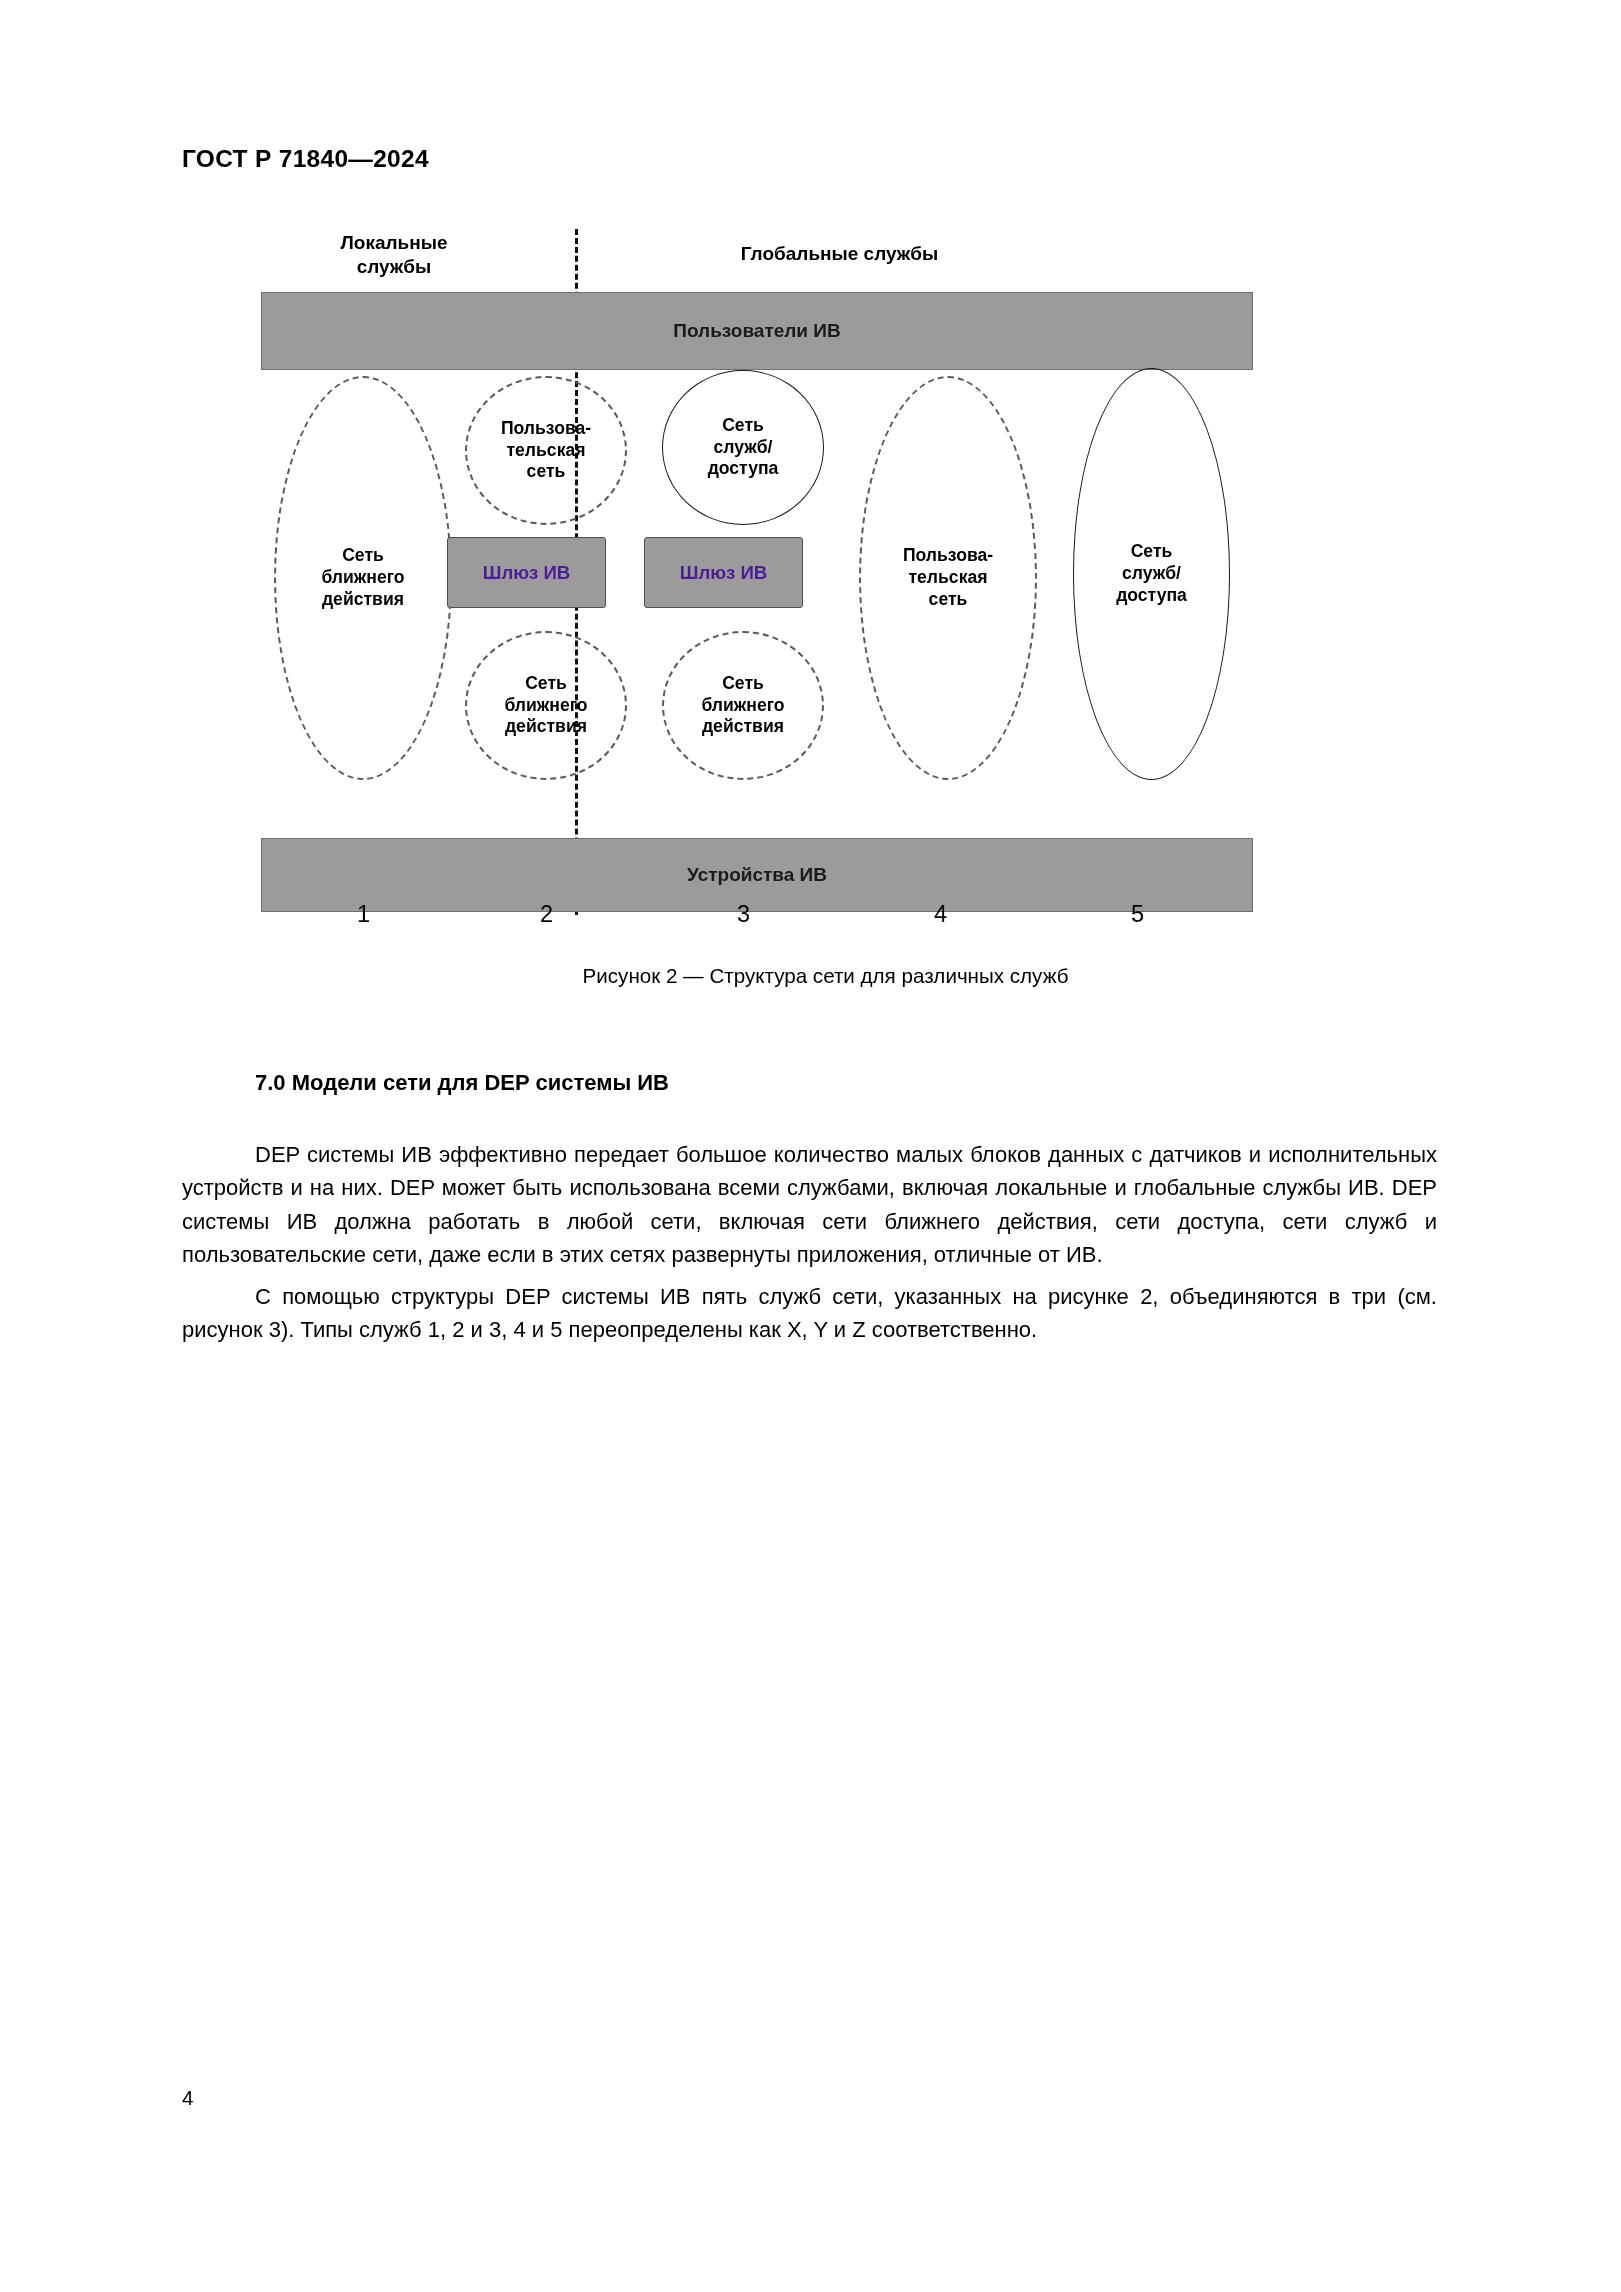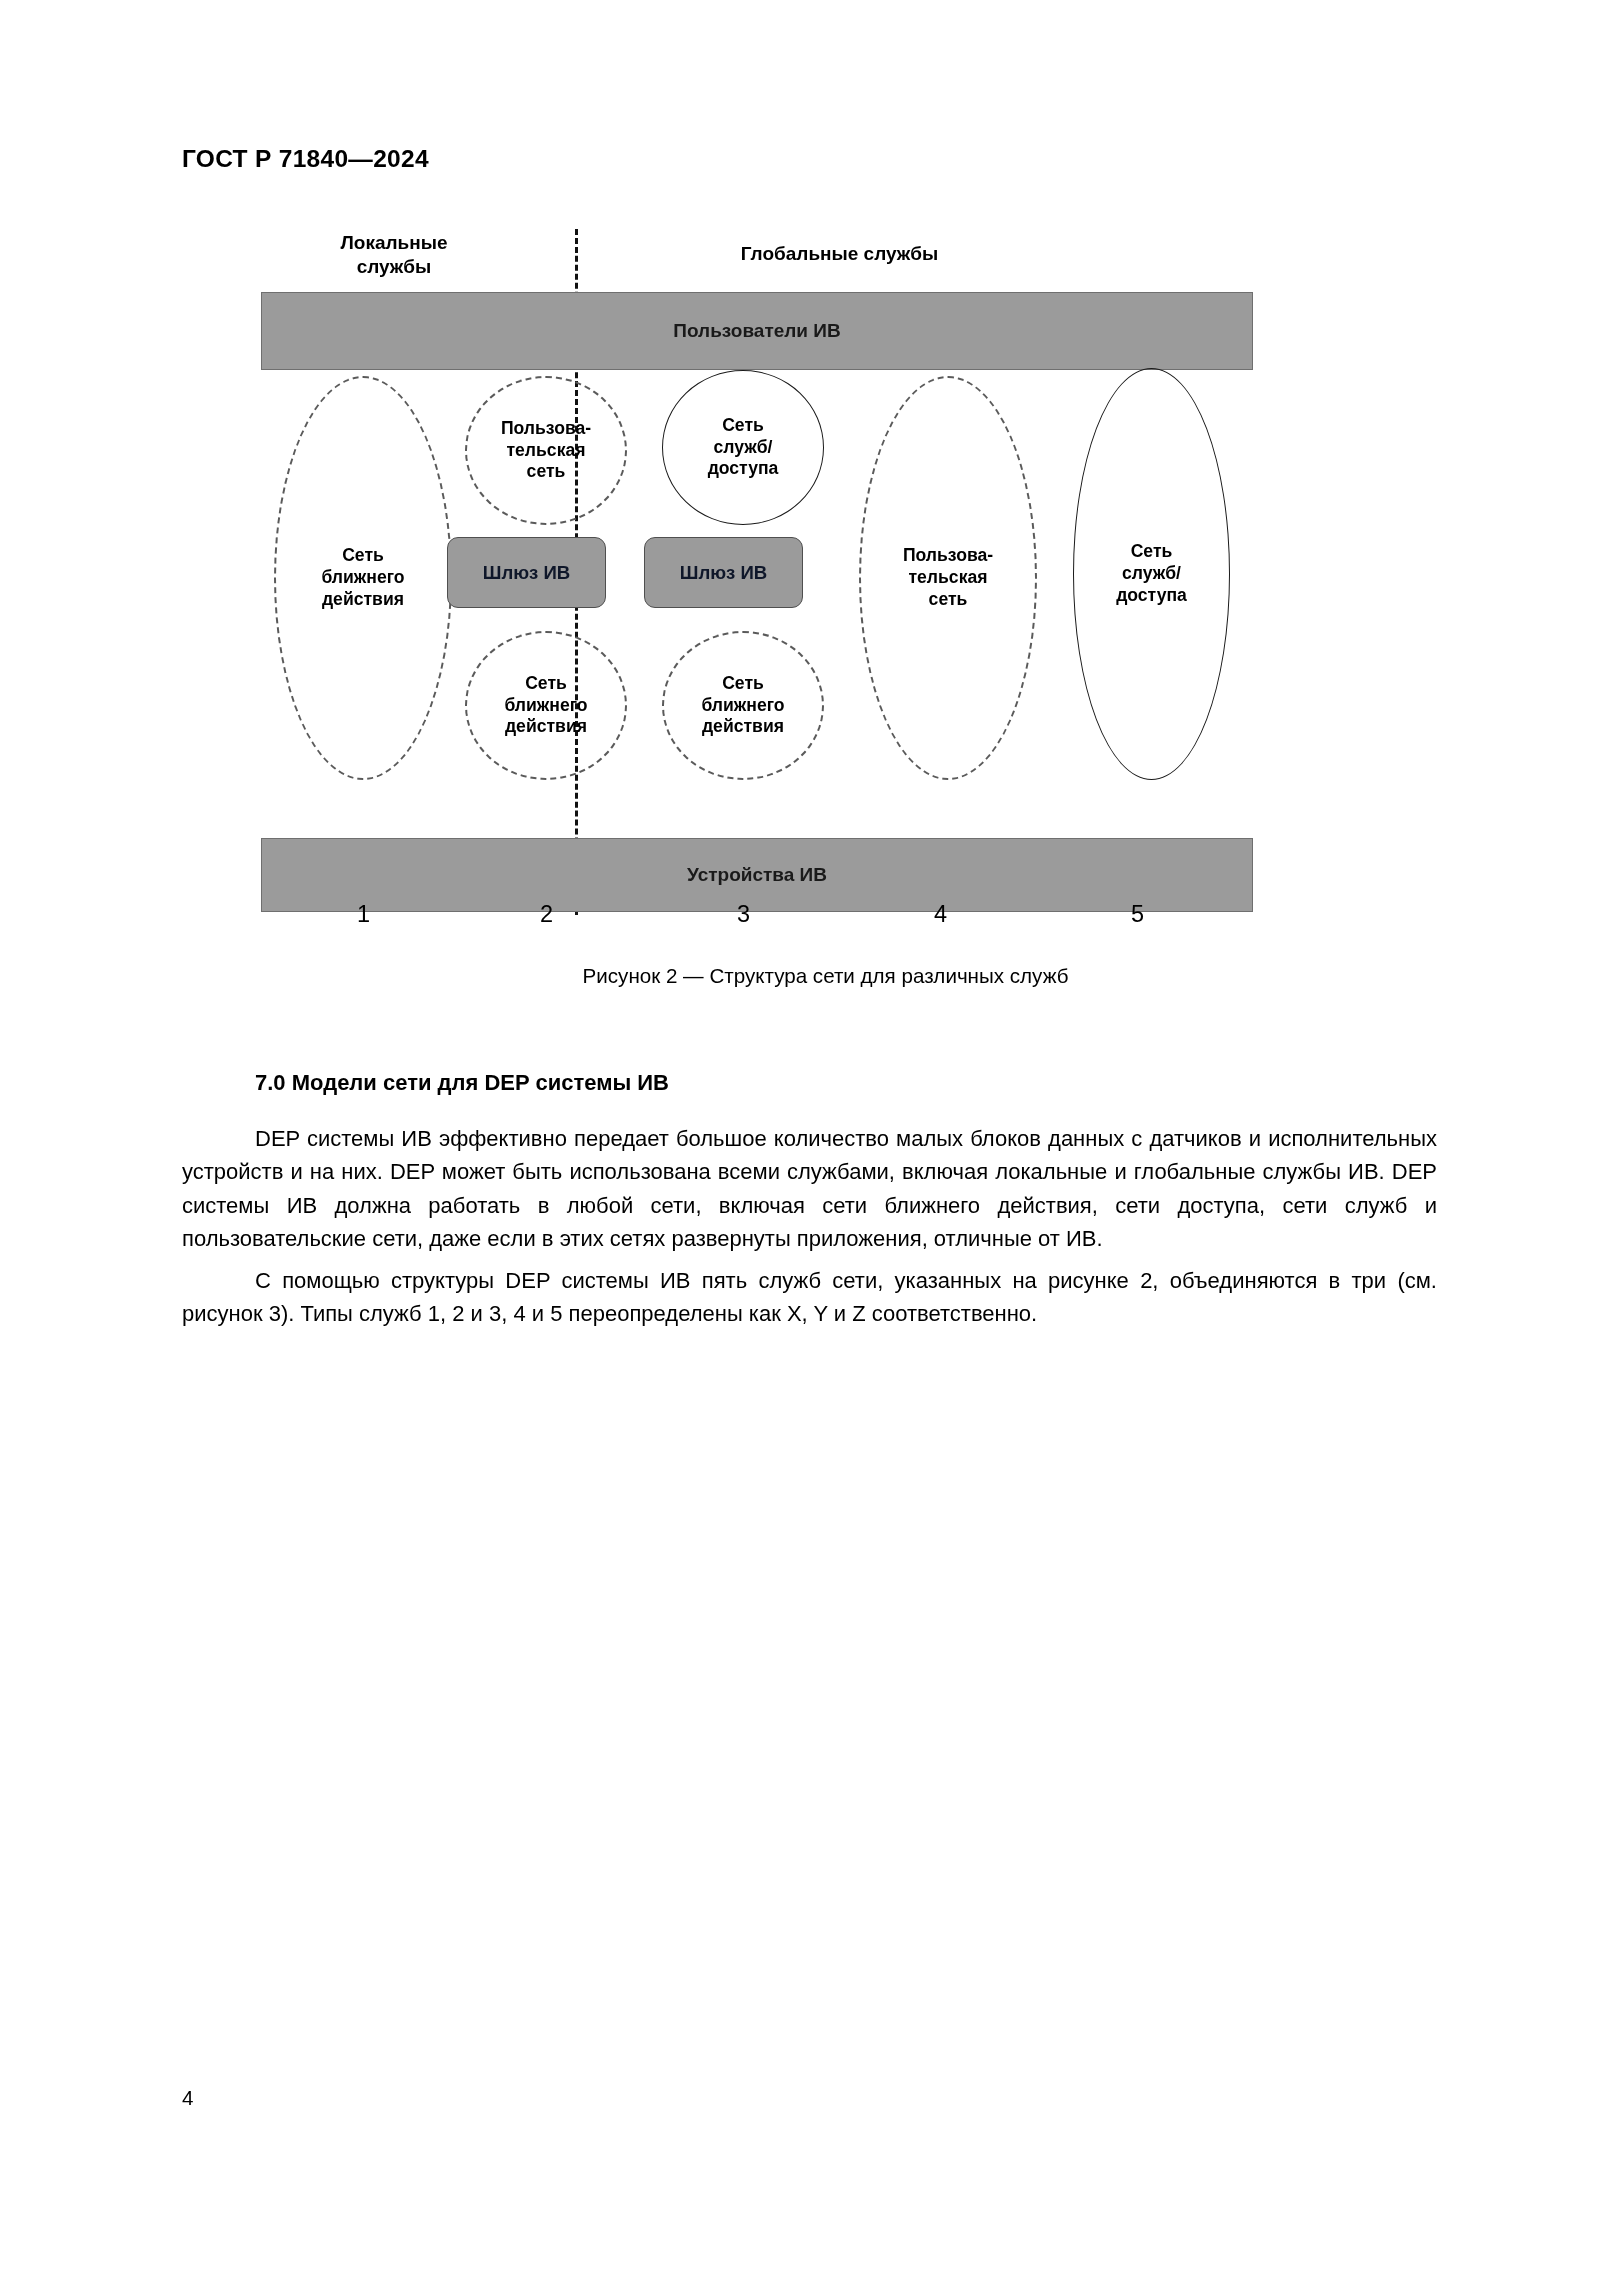"Шлюз ИВ" .gateway { border-radius: 11px -> 3px; color: #0f172a -> #4c1d95 }
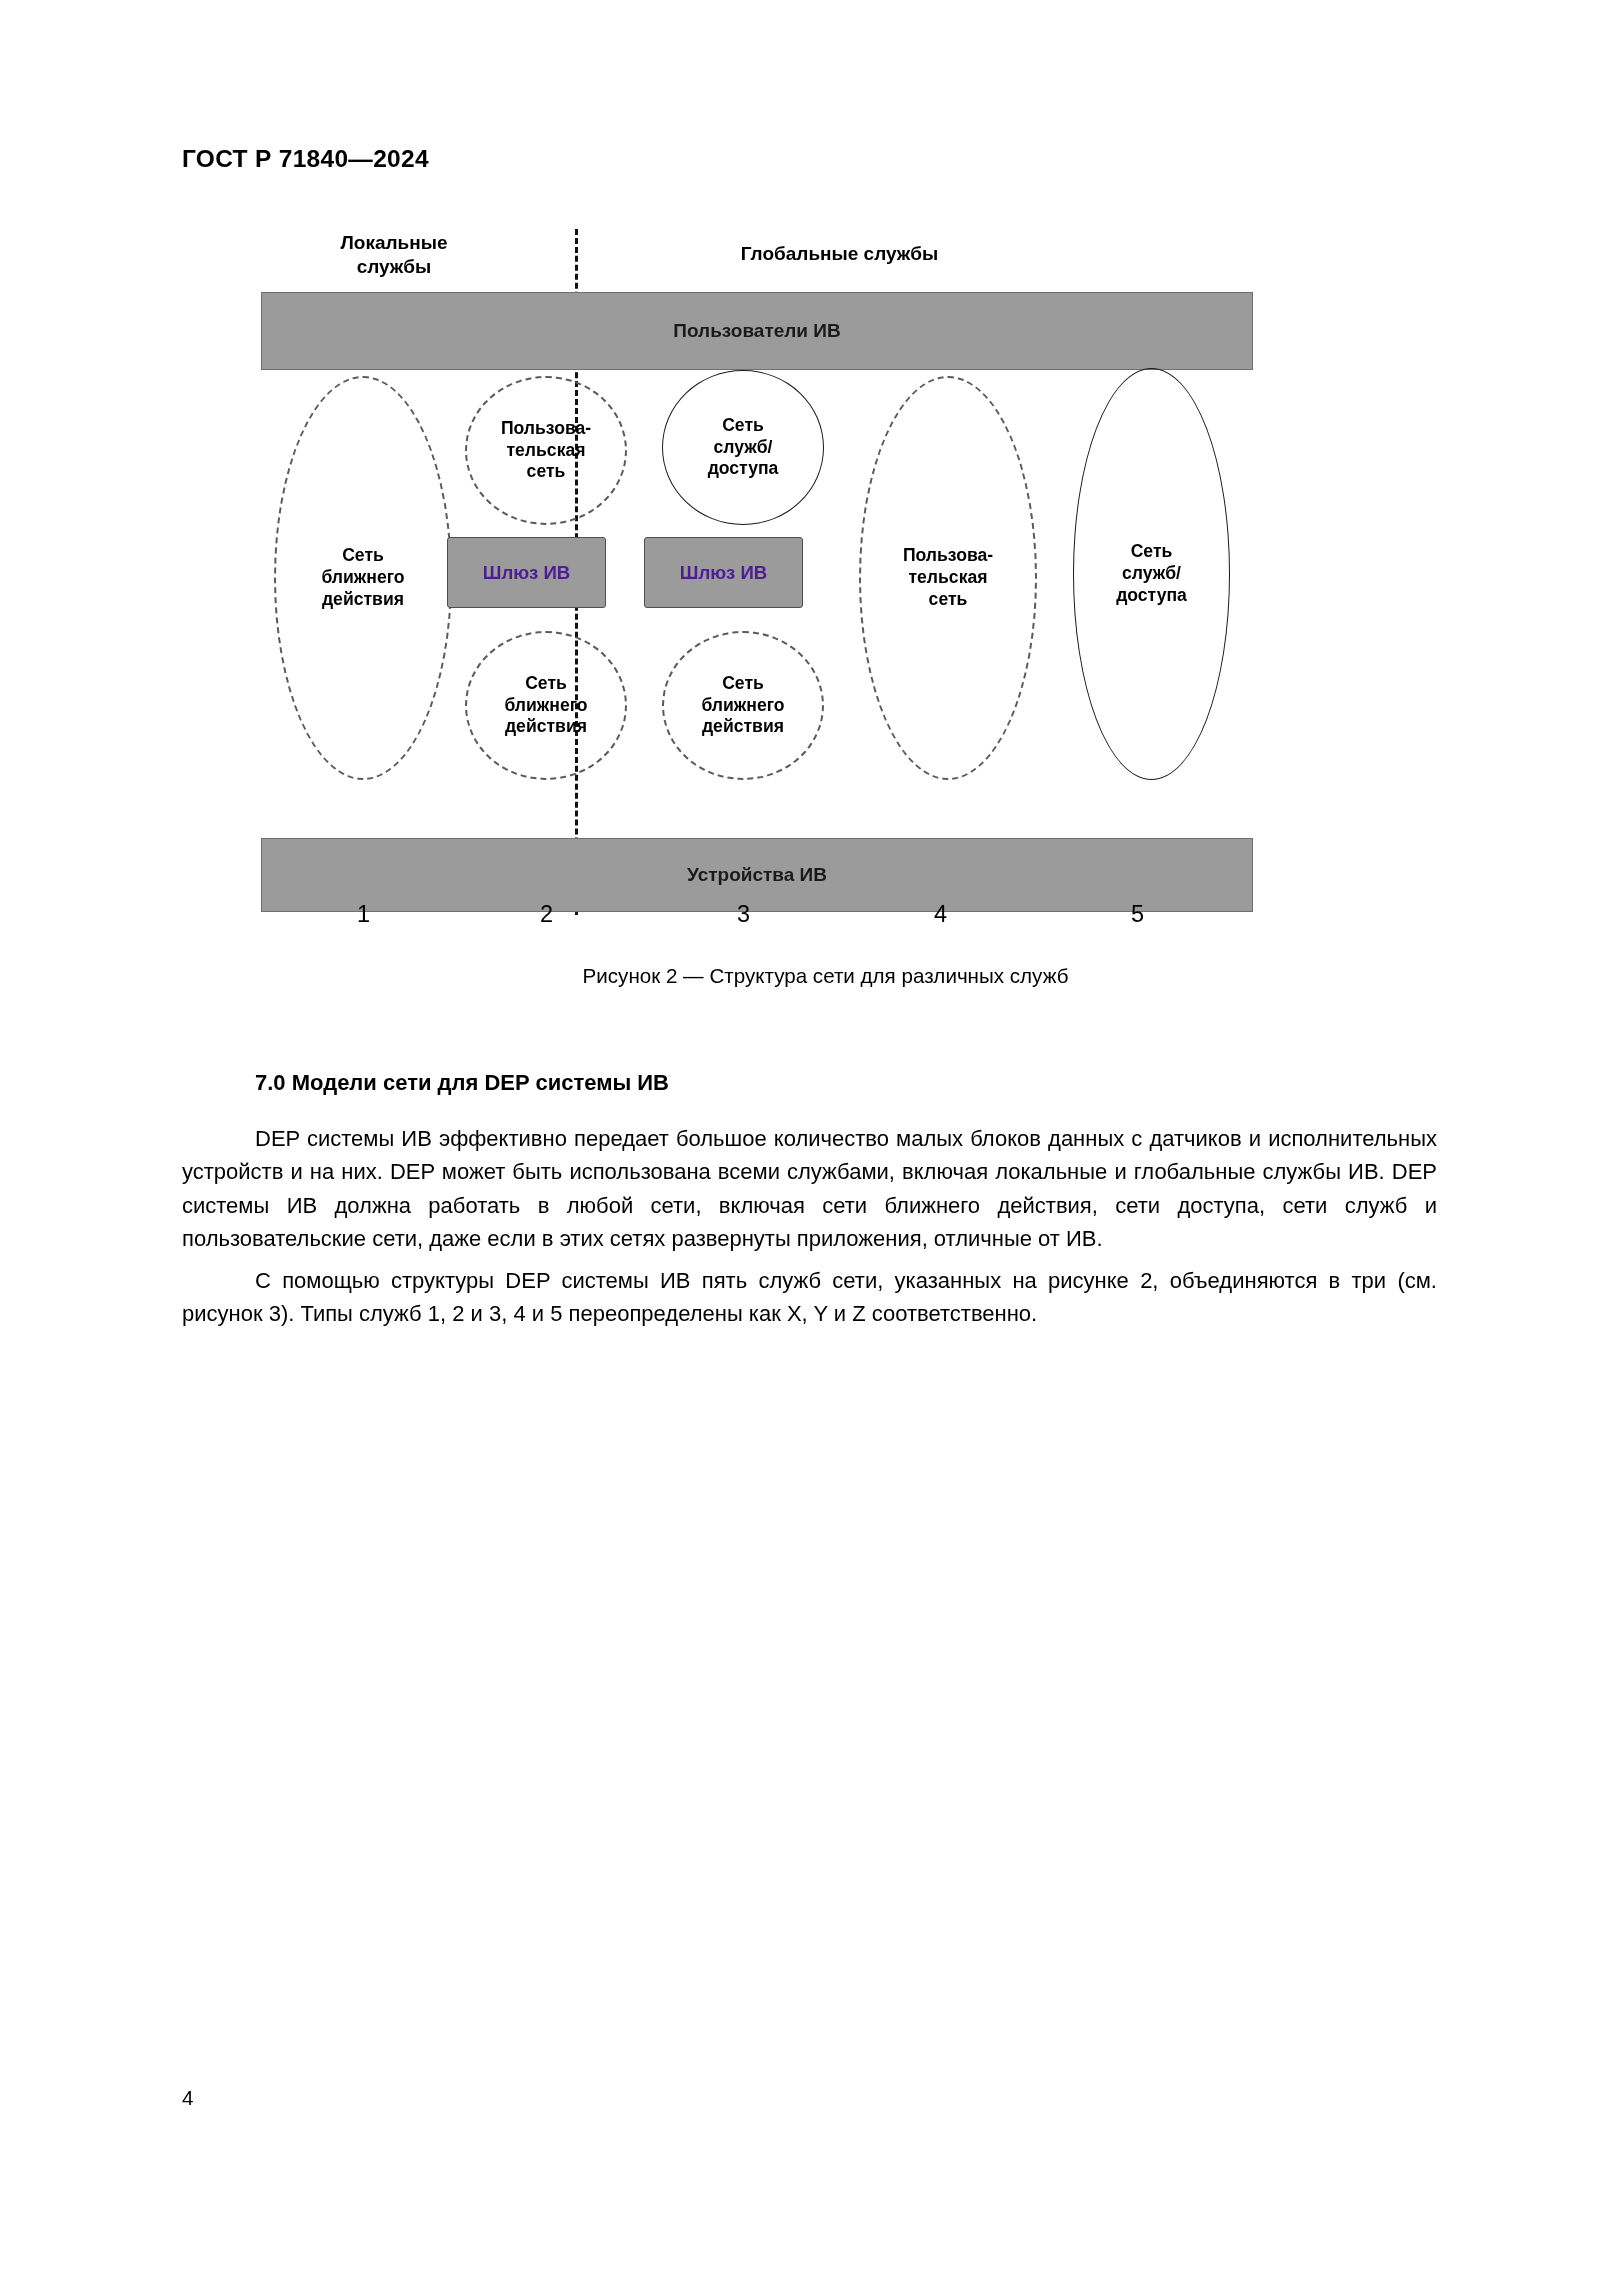"DEP системы ИВ эффективно передает" .para { margin-top: none -> 16px }
